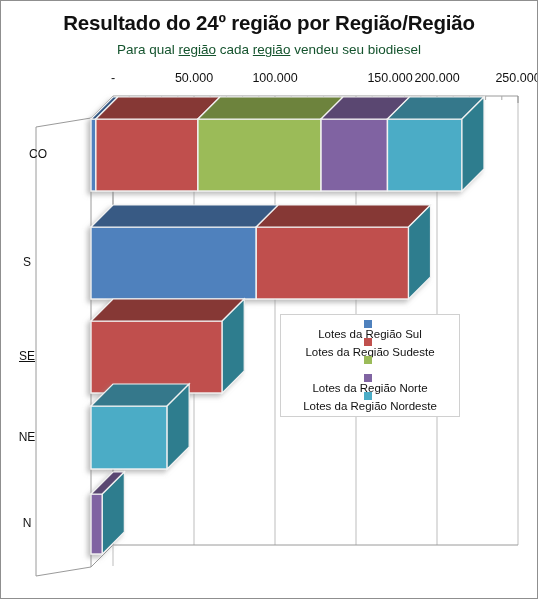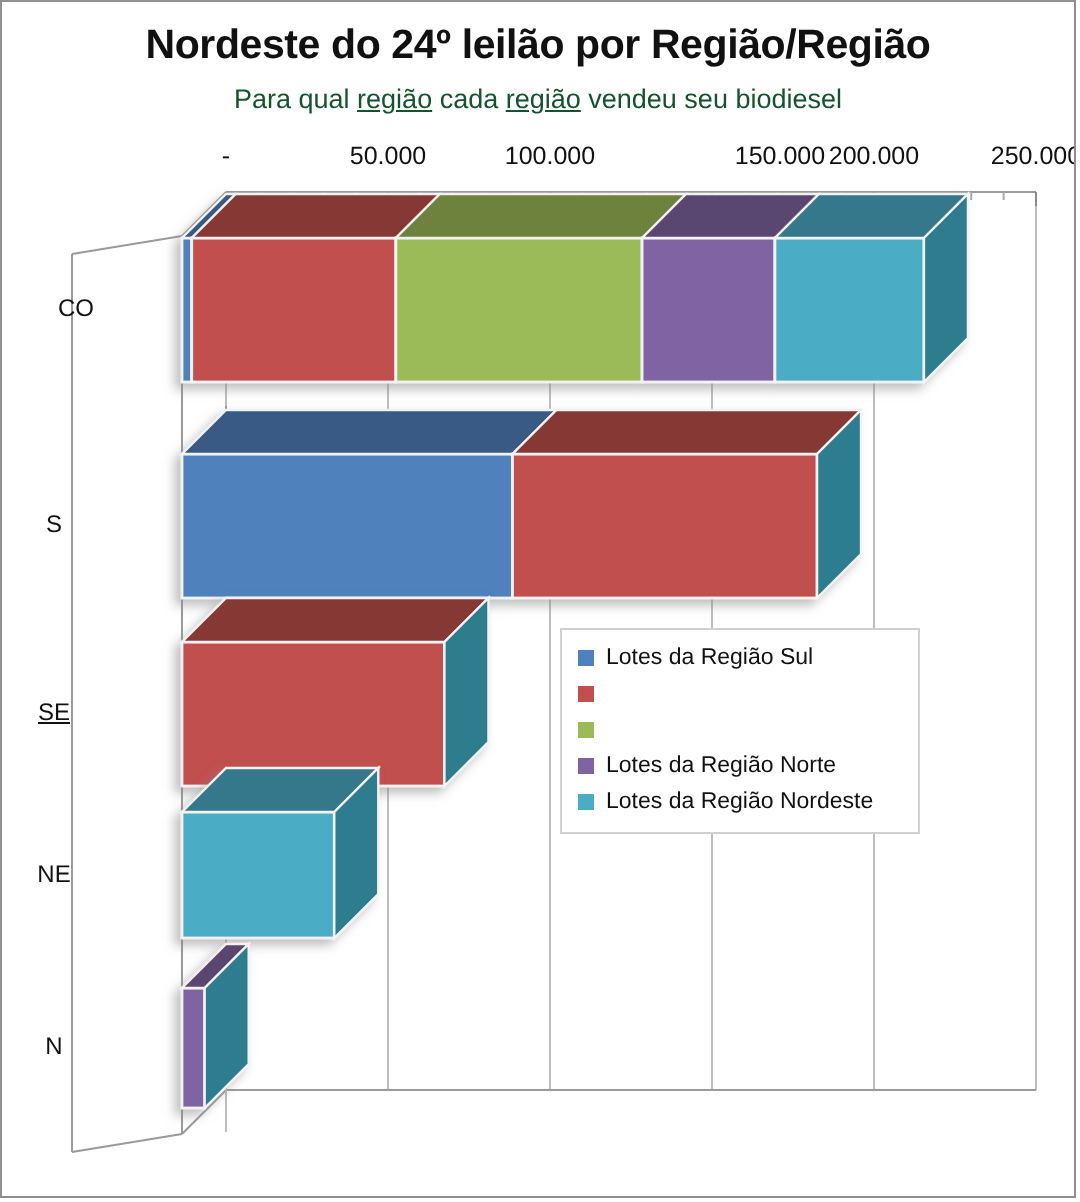"Nordeste do 24º leilão por" div { text: Nordeste do 24º leilão -> Resultado do 24º região }
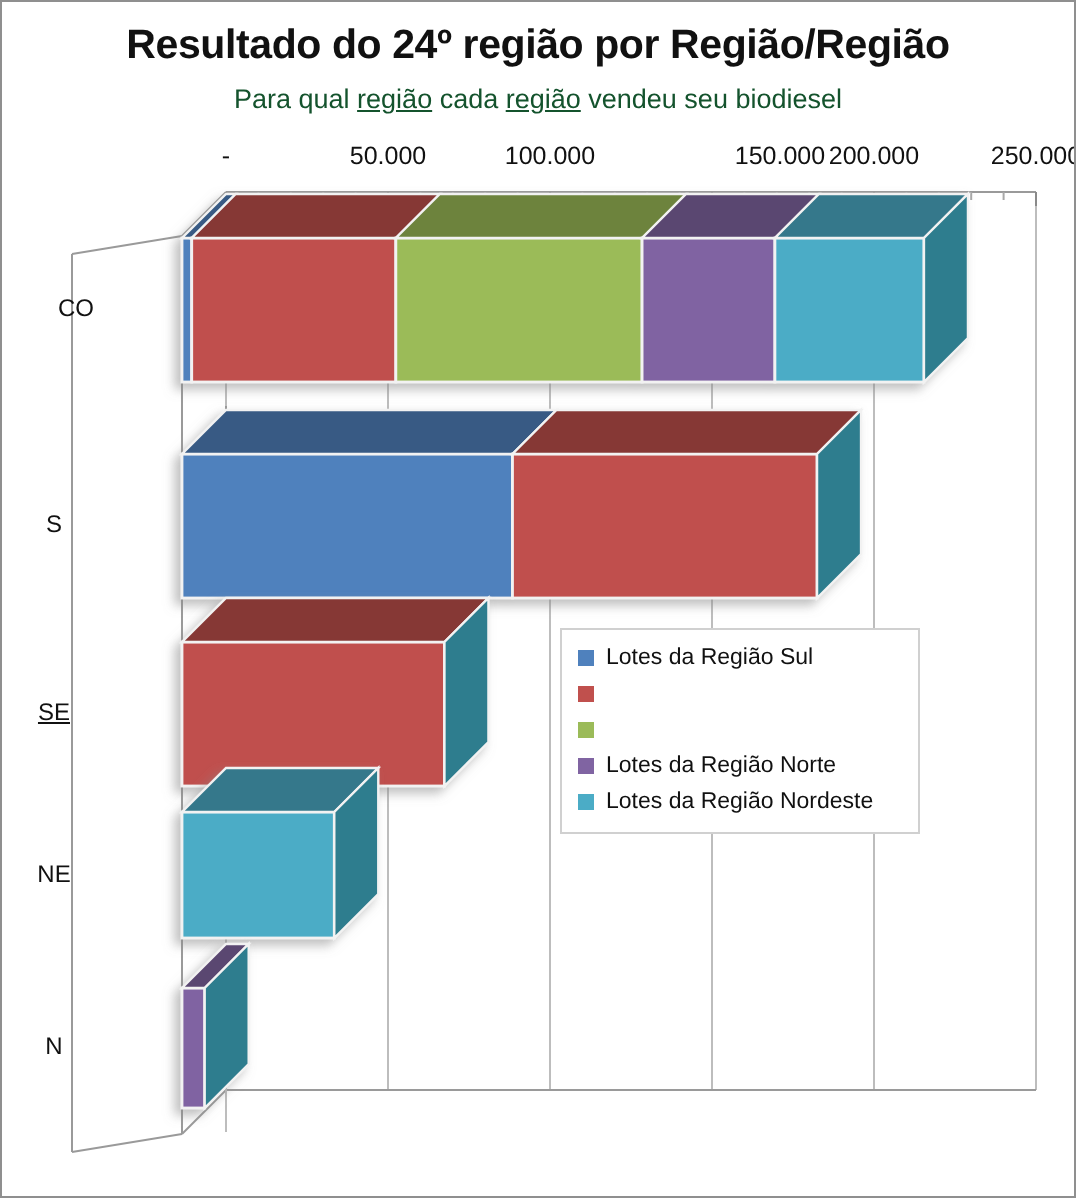"Lotes da Região Sul" .leg-row { flex-direction: none -> column }
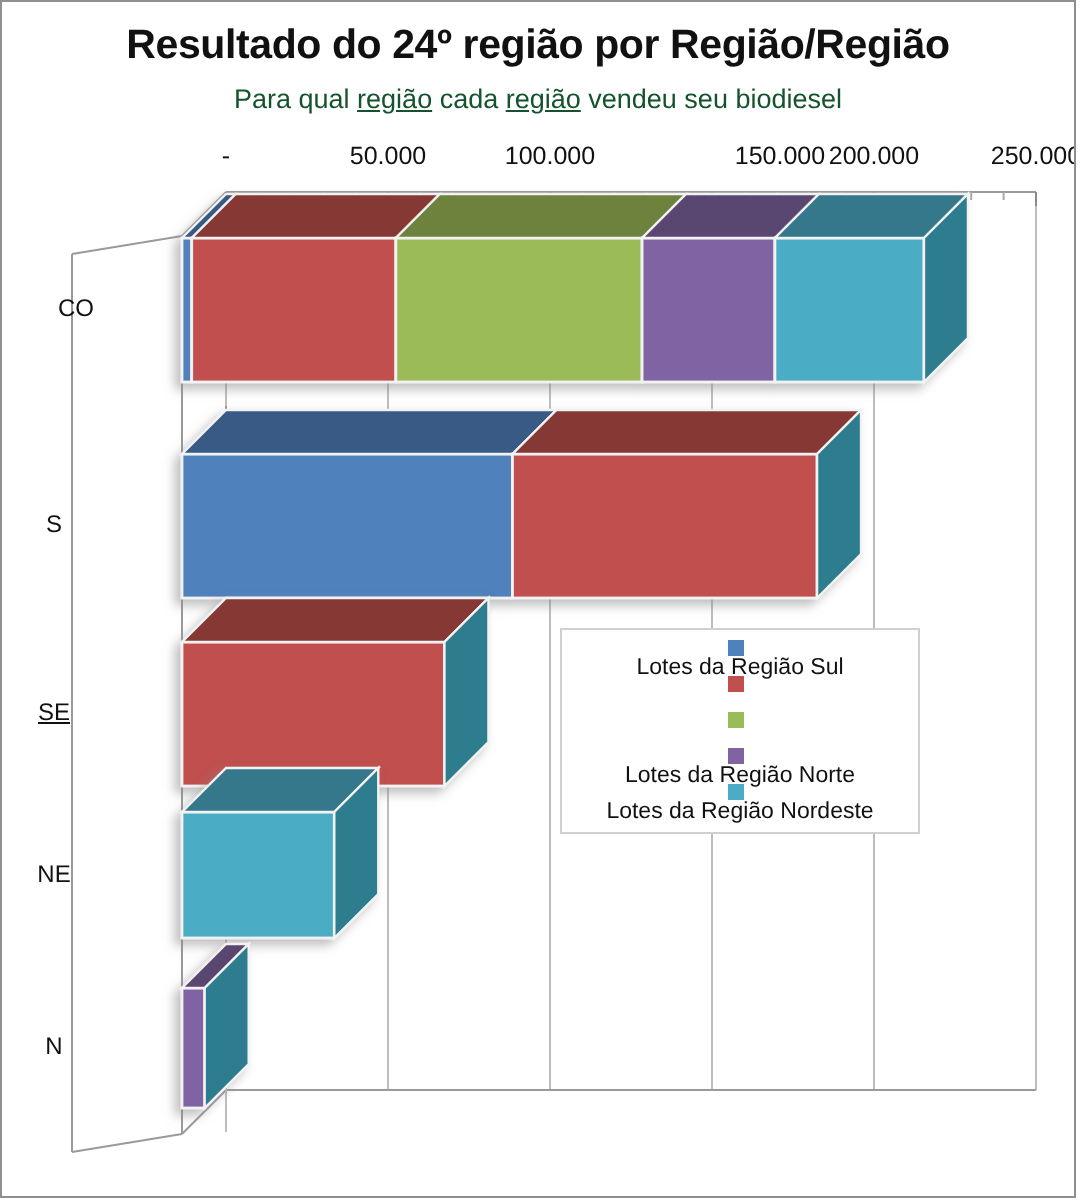"Lotes da Região Sudeste" span { html: none -> <span>Lotes da Região Sudeste</span> }
